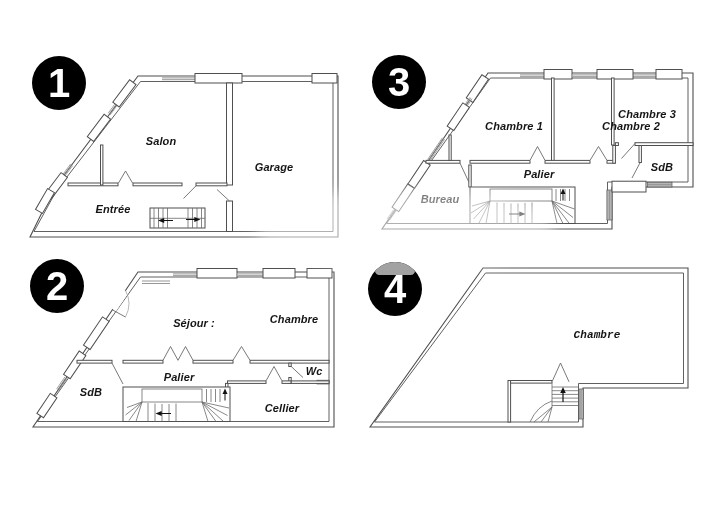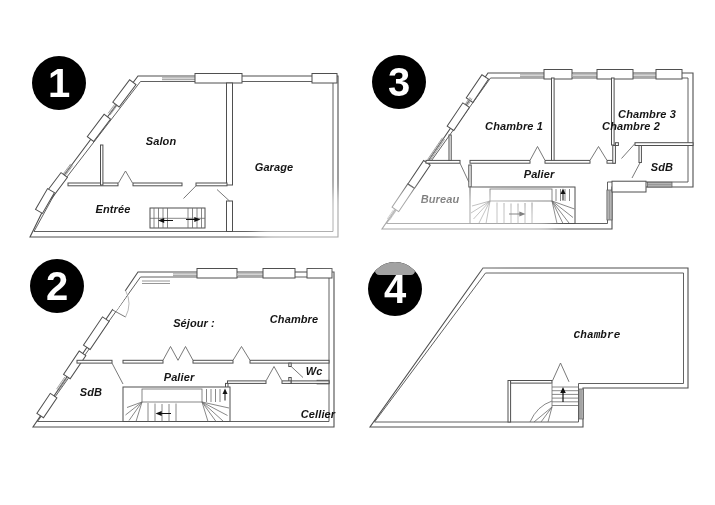"Cellier" div.rlabel { margin-left: 36px -> none; top: 164px -> 158px }
